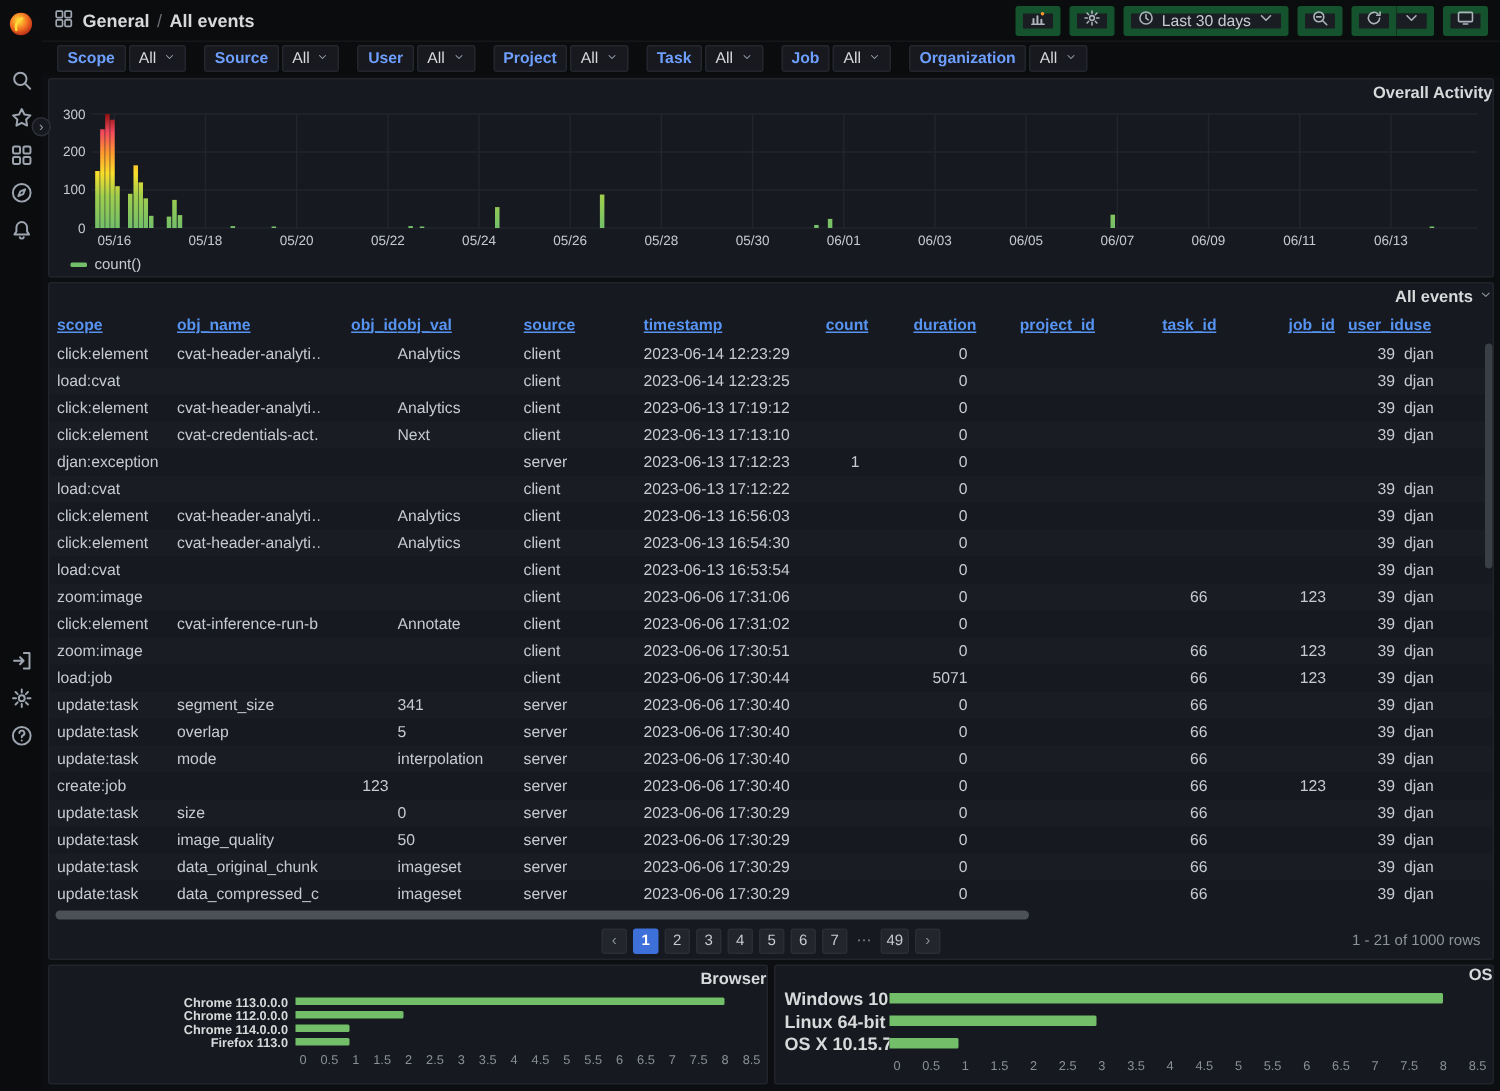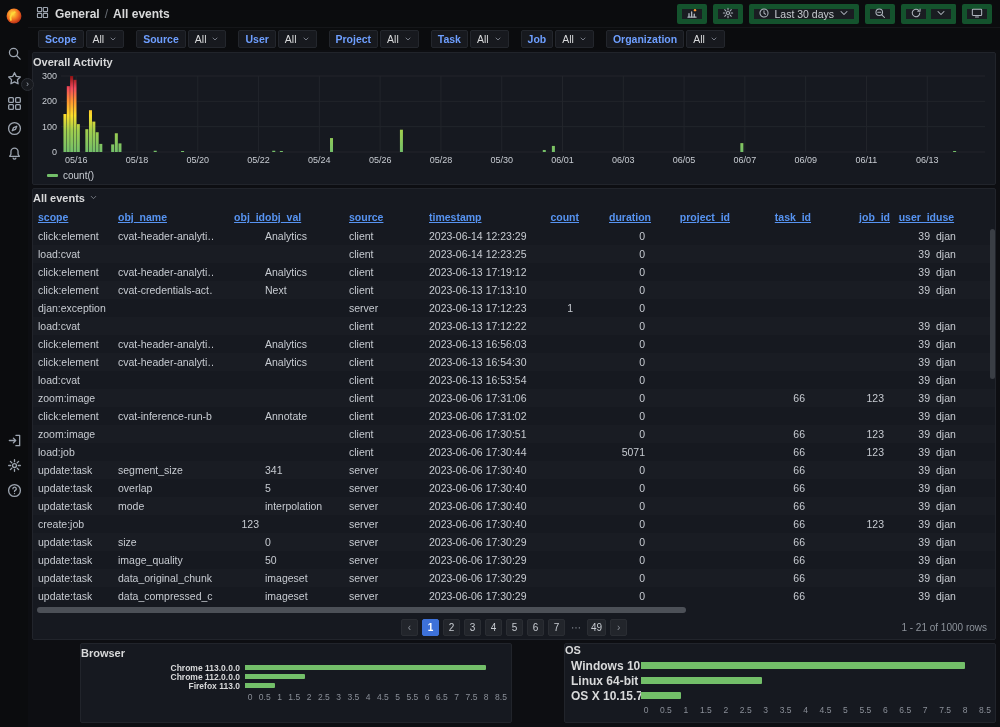"Overall Activity" .panel-title { justify-content: flex-start -> flex-end }
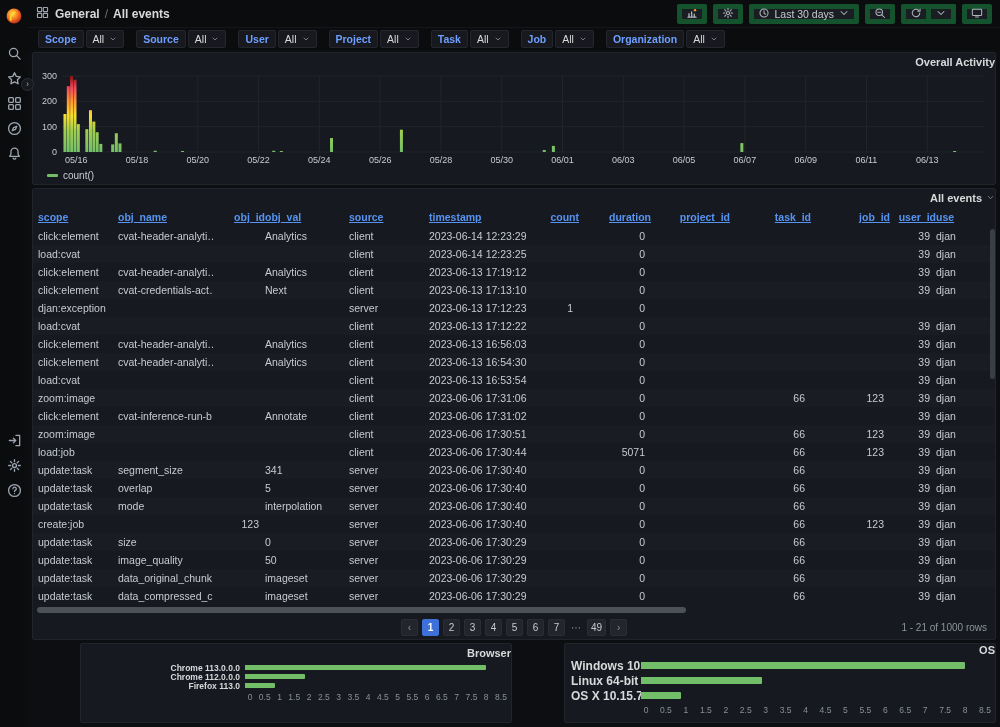"Browser" .hpanel { margin-left: 48px -> none }
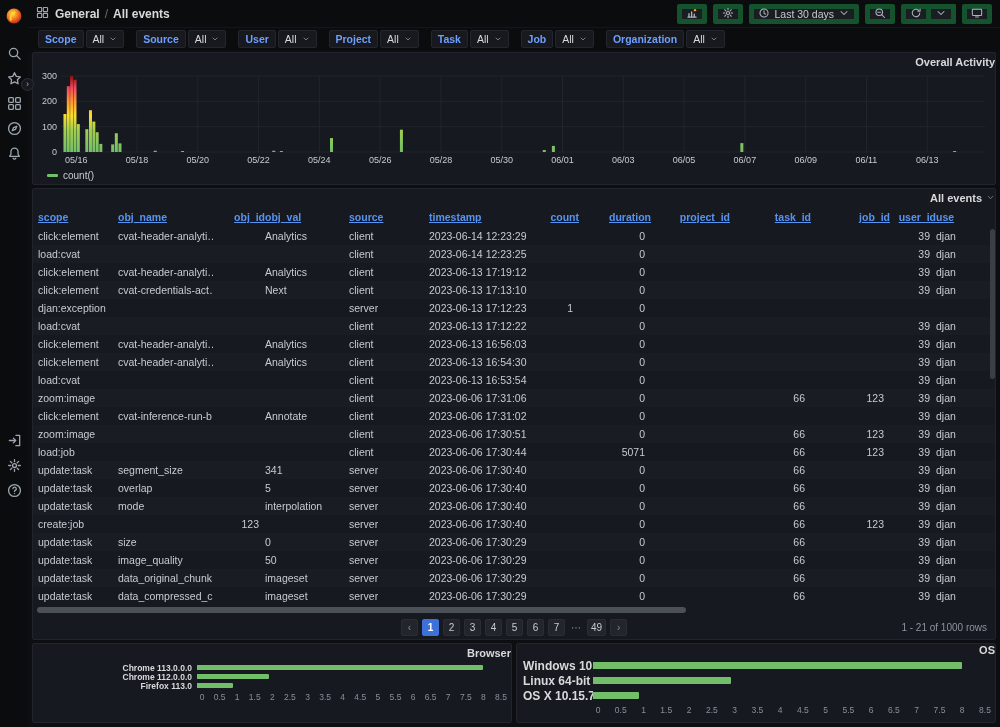"Chrome 114.0.0.0" div.hbar-row { html: none -> <div> <div>Chrome 114.0.0.0</div> <div> <div></div> </div> </div> }
